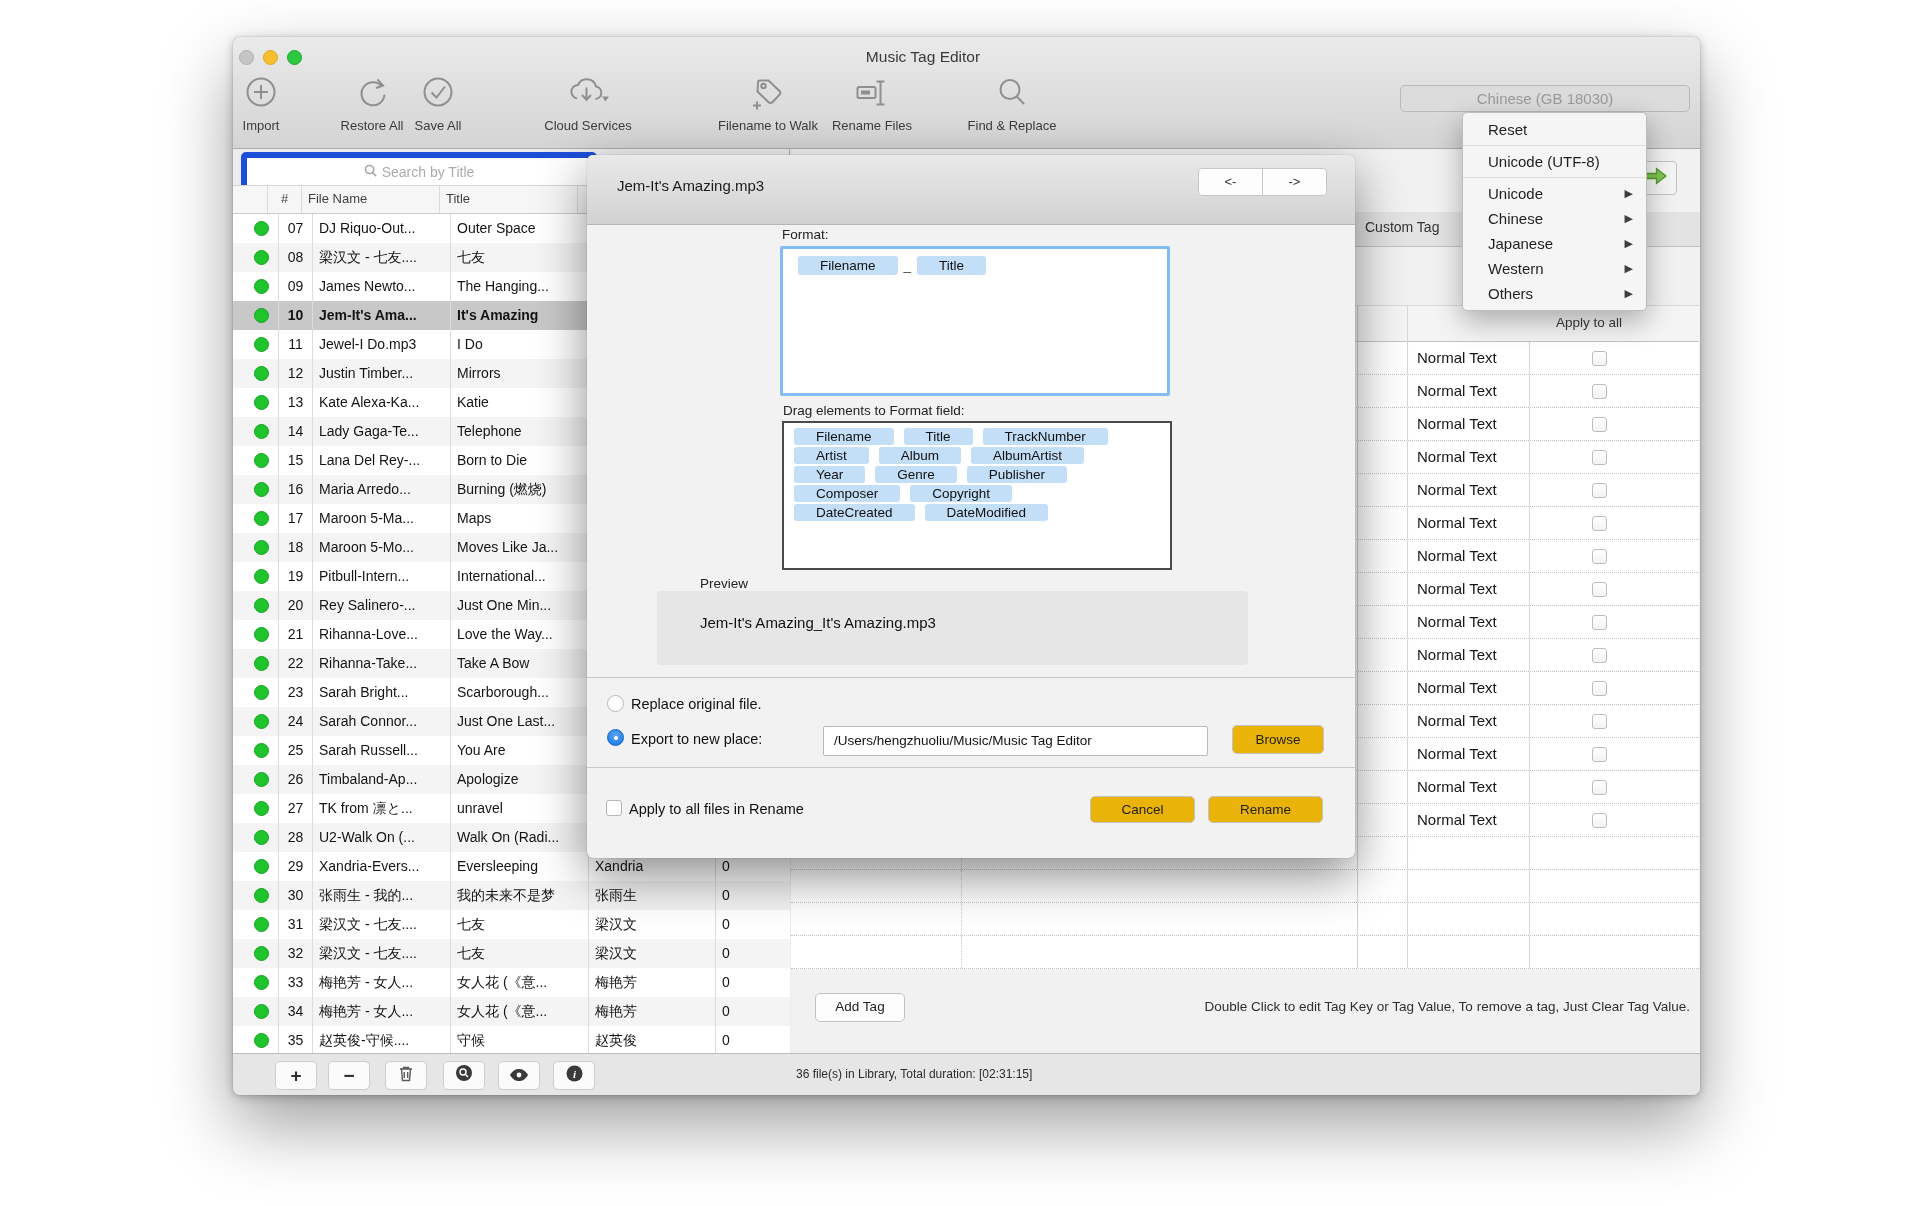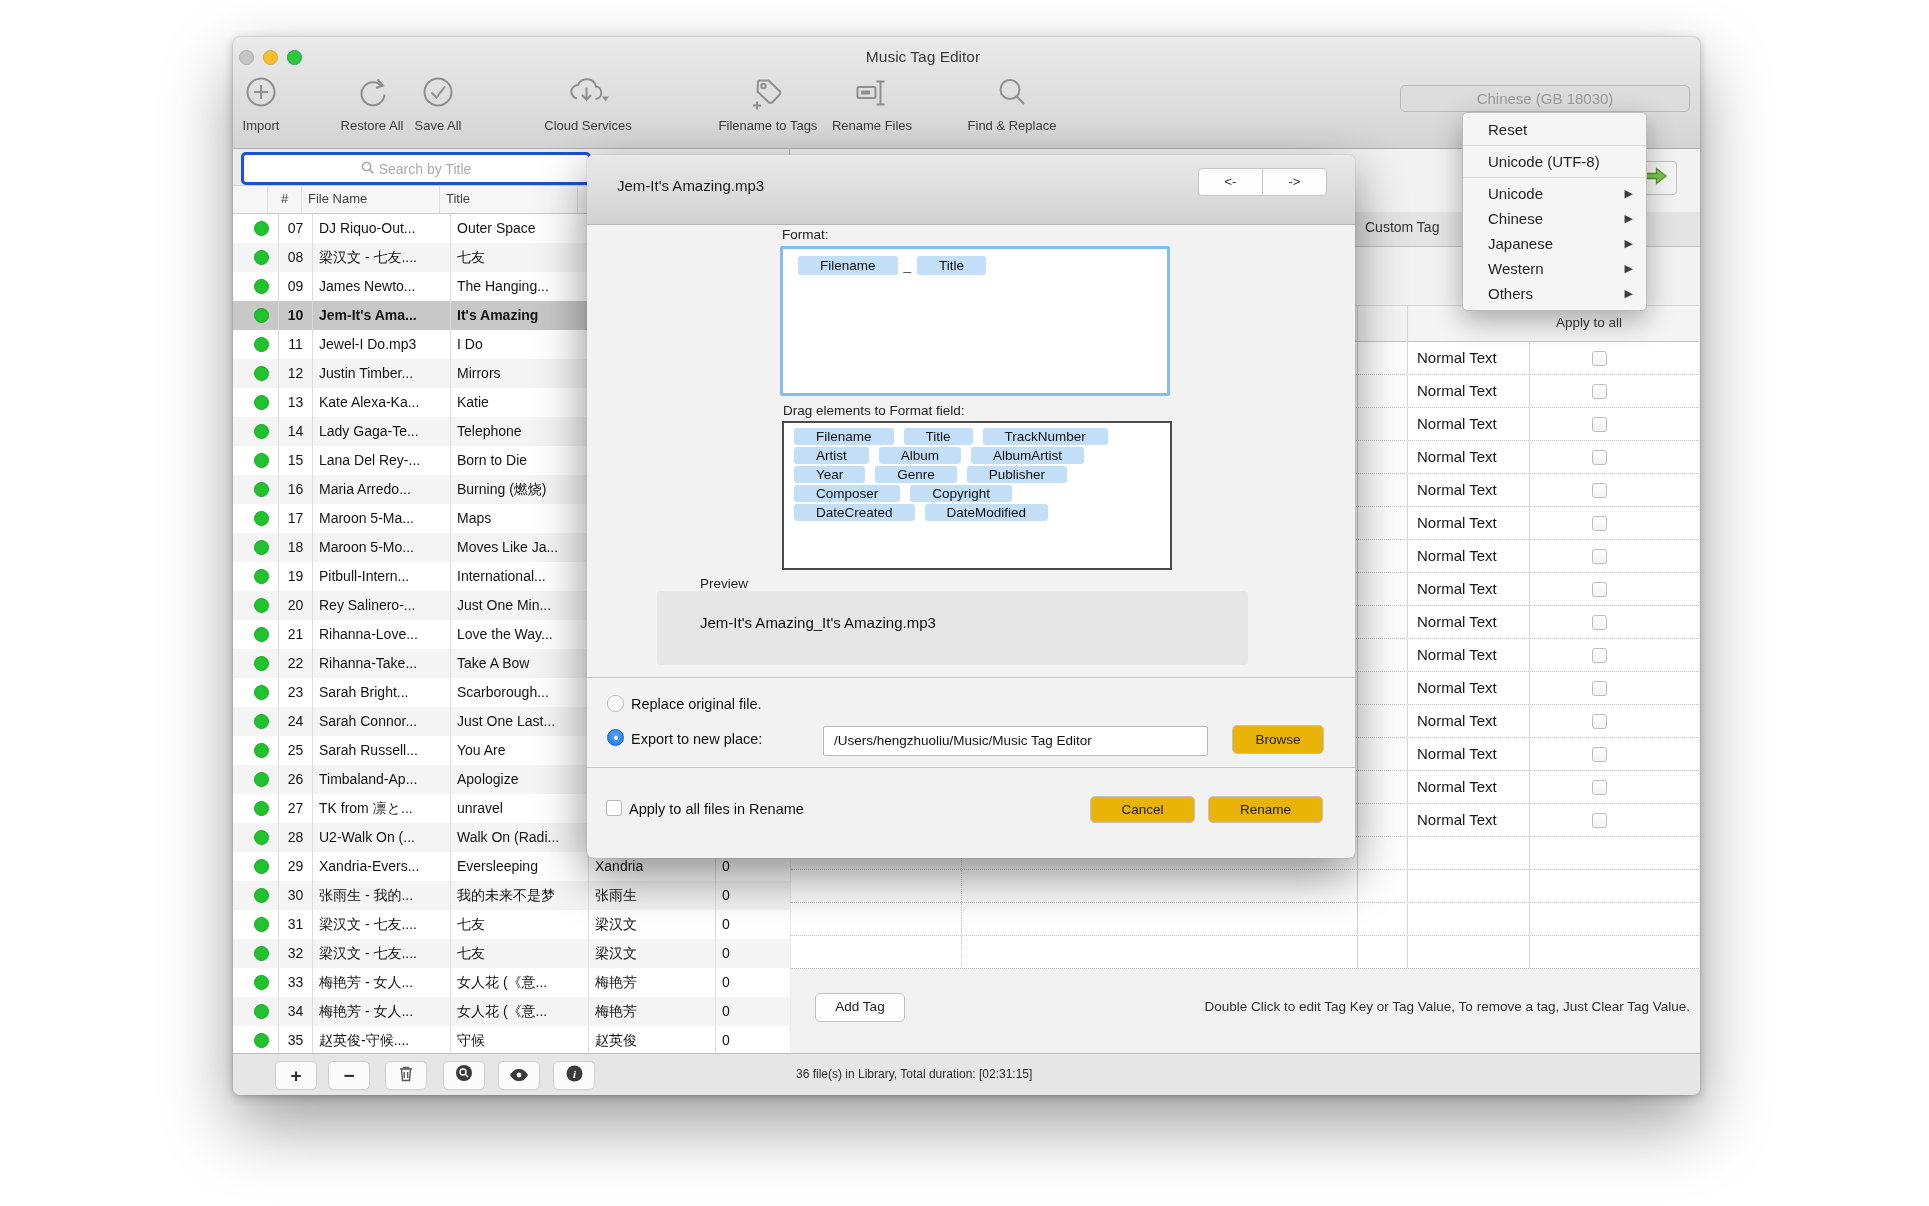"Filename to Tags" div.tlabel { text: Tags -> Walk }
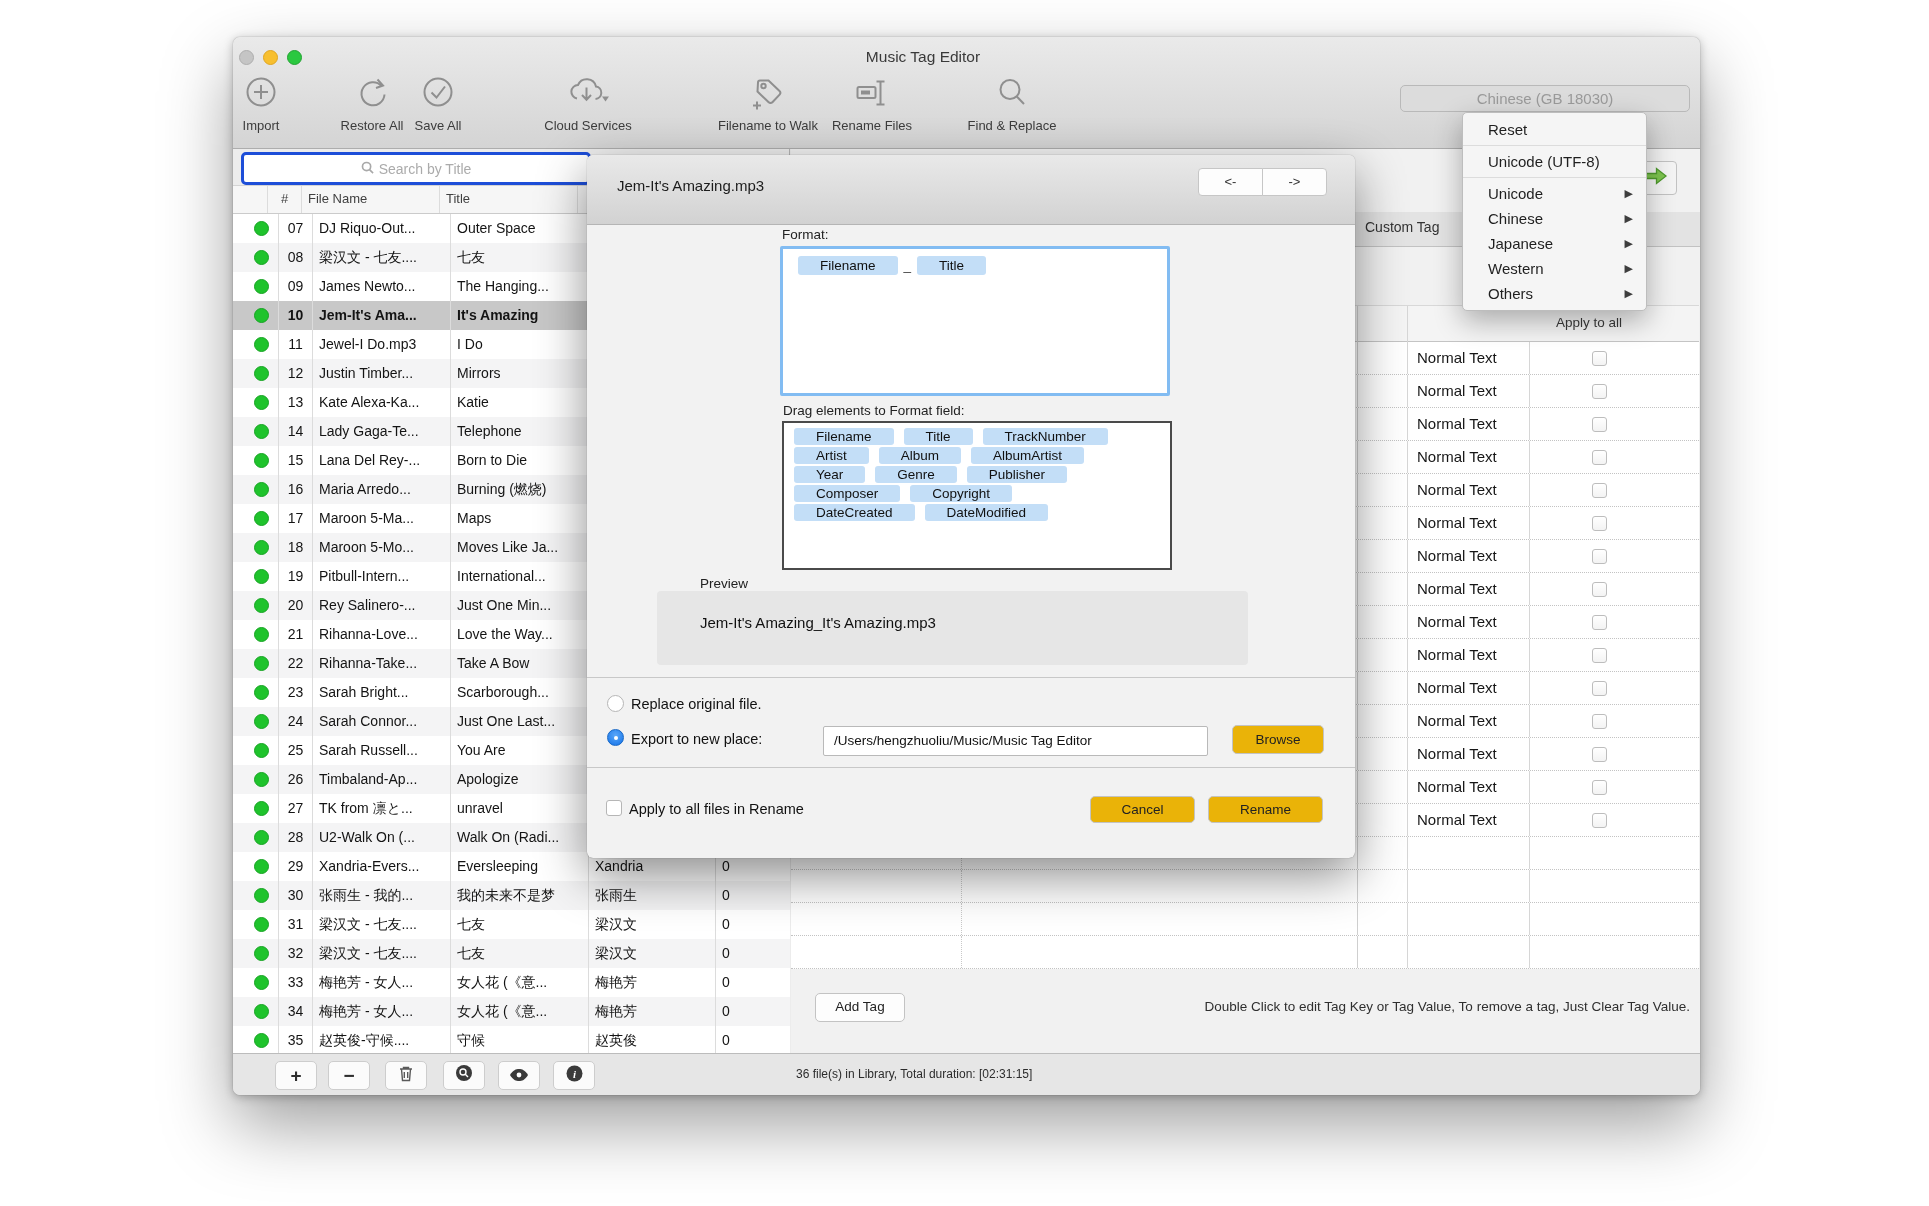"Search by Title" .search { border: 3px solid #1d4ed8 -> 6px solid #1d4ed8 }
